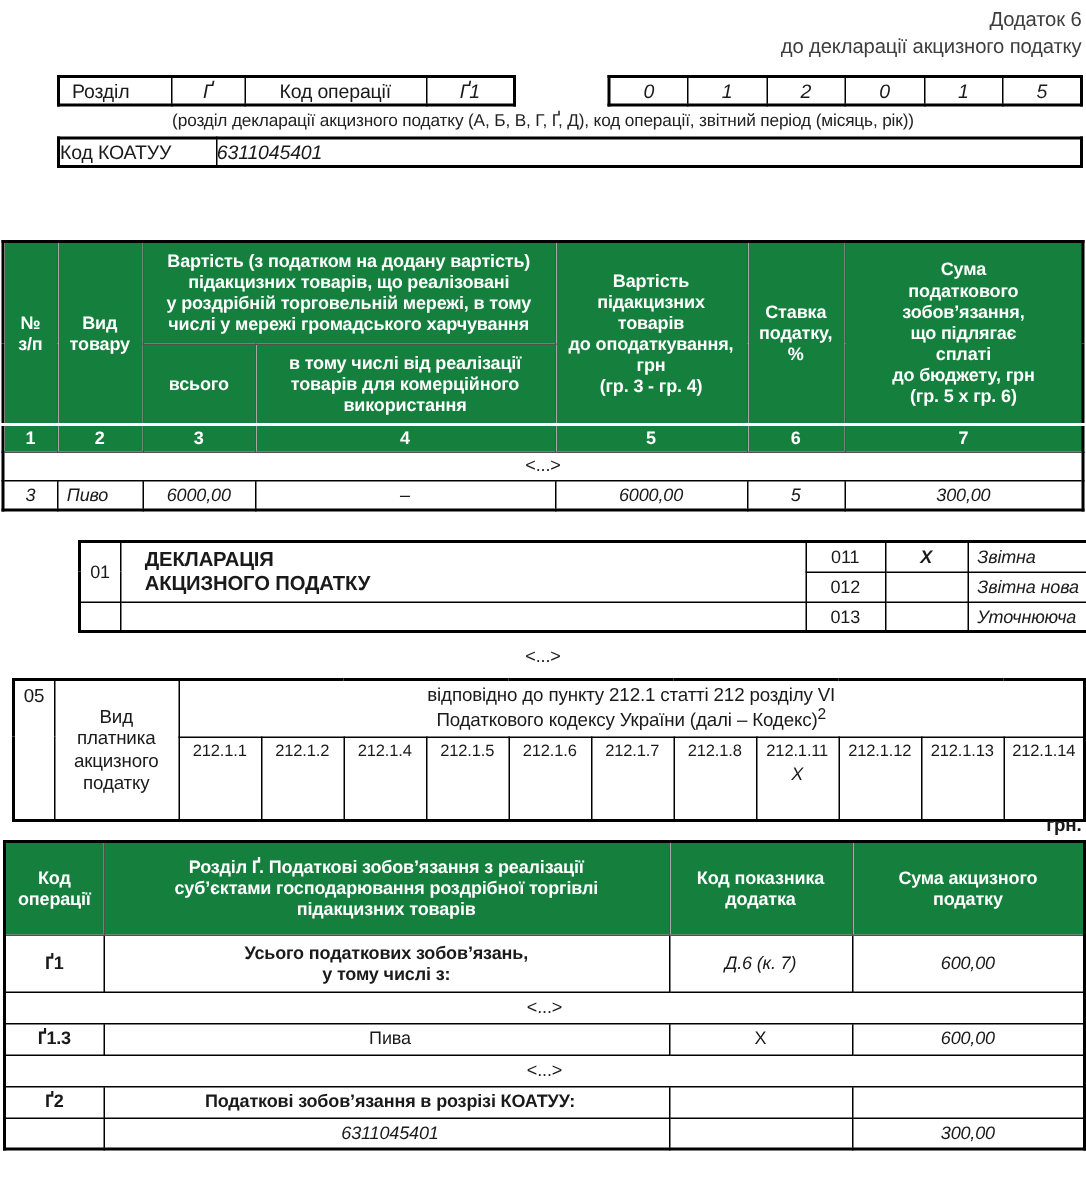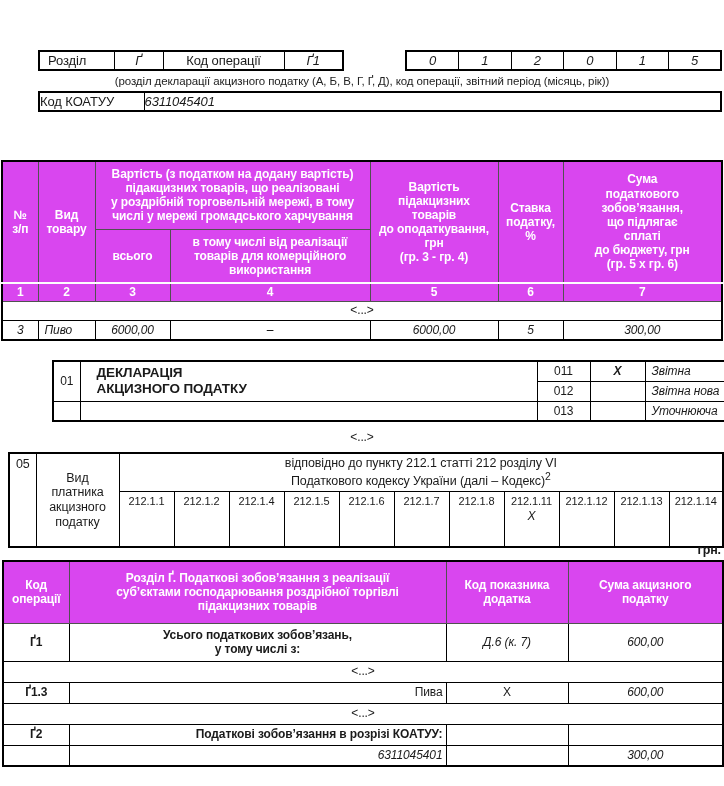"Додаток 6" div.appendix { html: none -> <div> <div>Додаток 6</div> <div>до декларації акцизного податку</div> </div> }
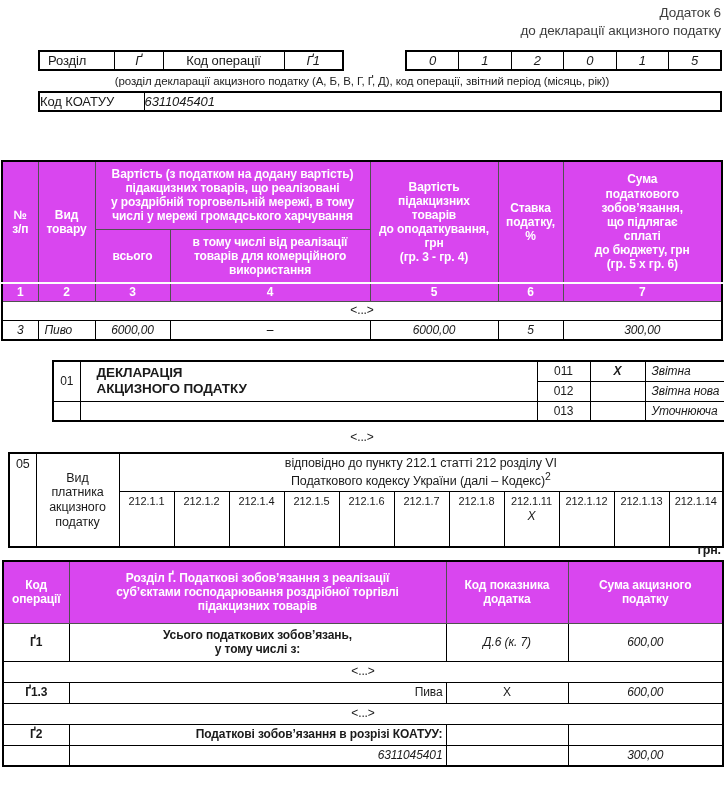"Вартість (з податком на додану" .ghead { background: #d946ef -> #15803d }
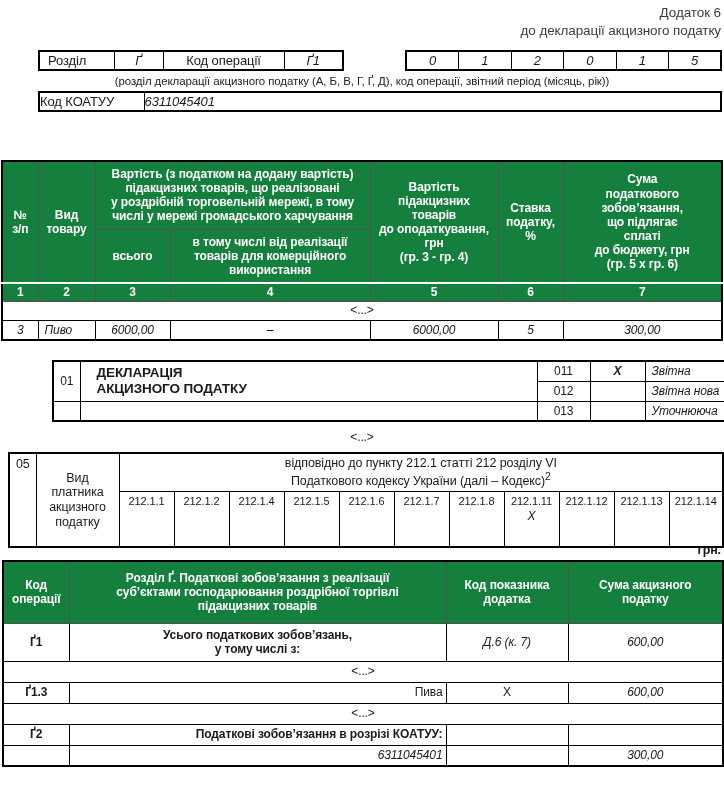"Пива" .liab .nm-left { text-align: right -> center }
